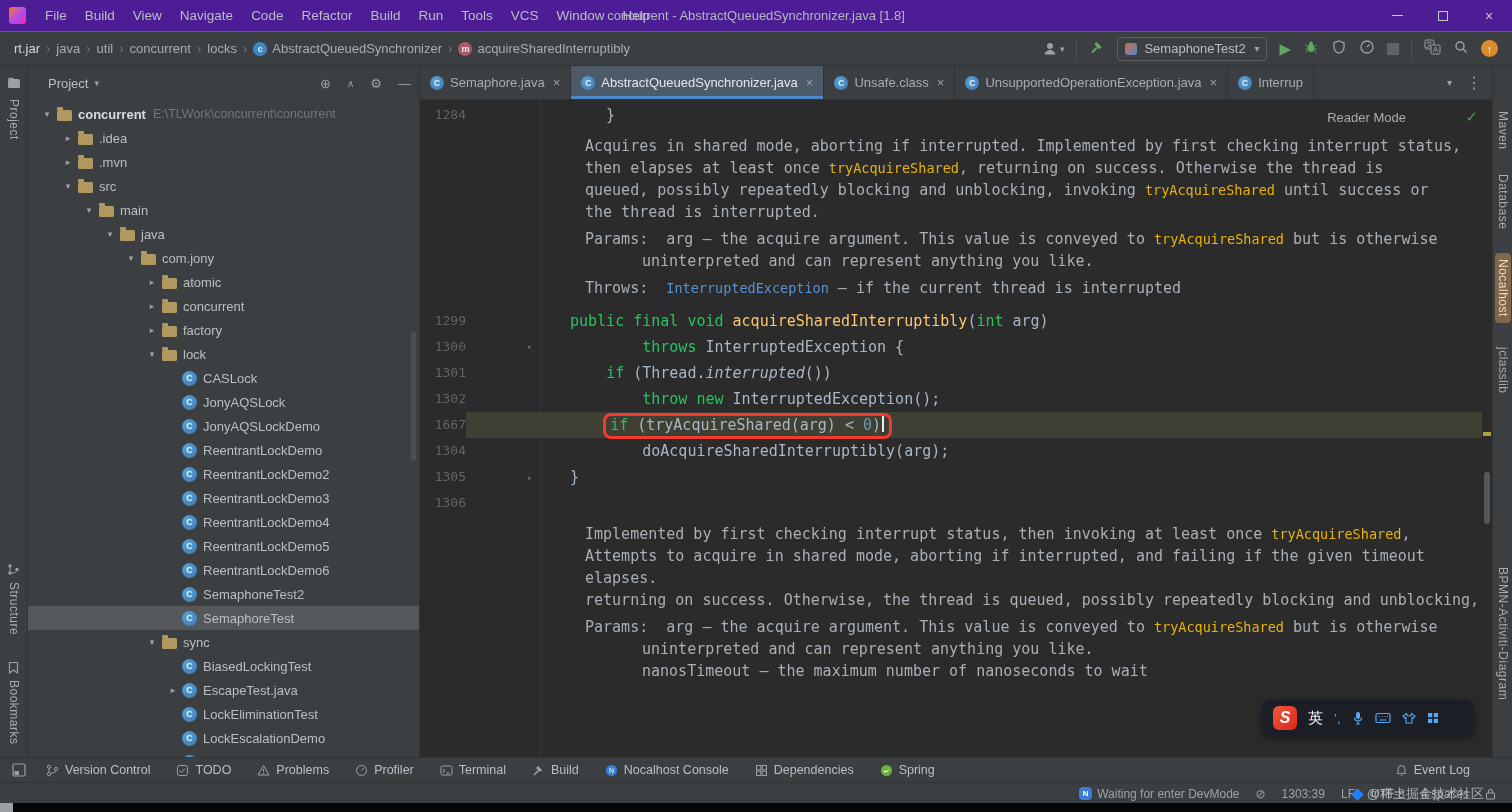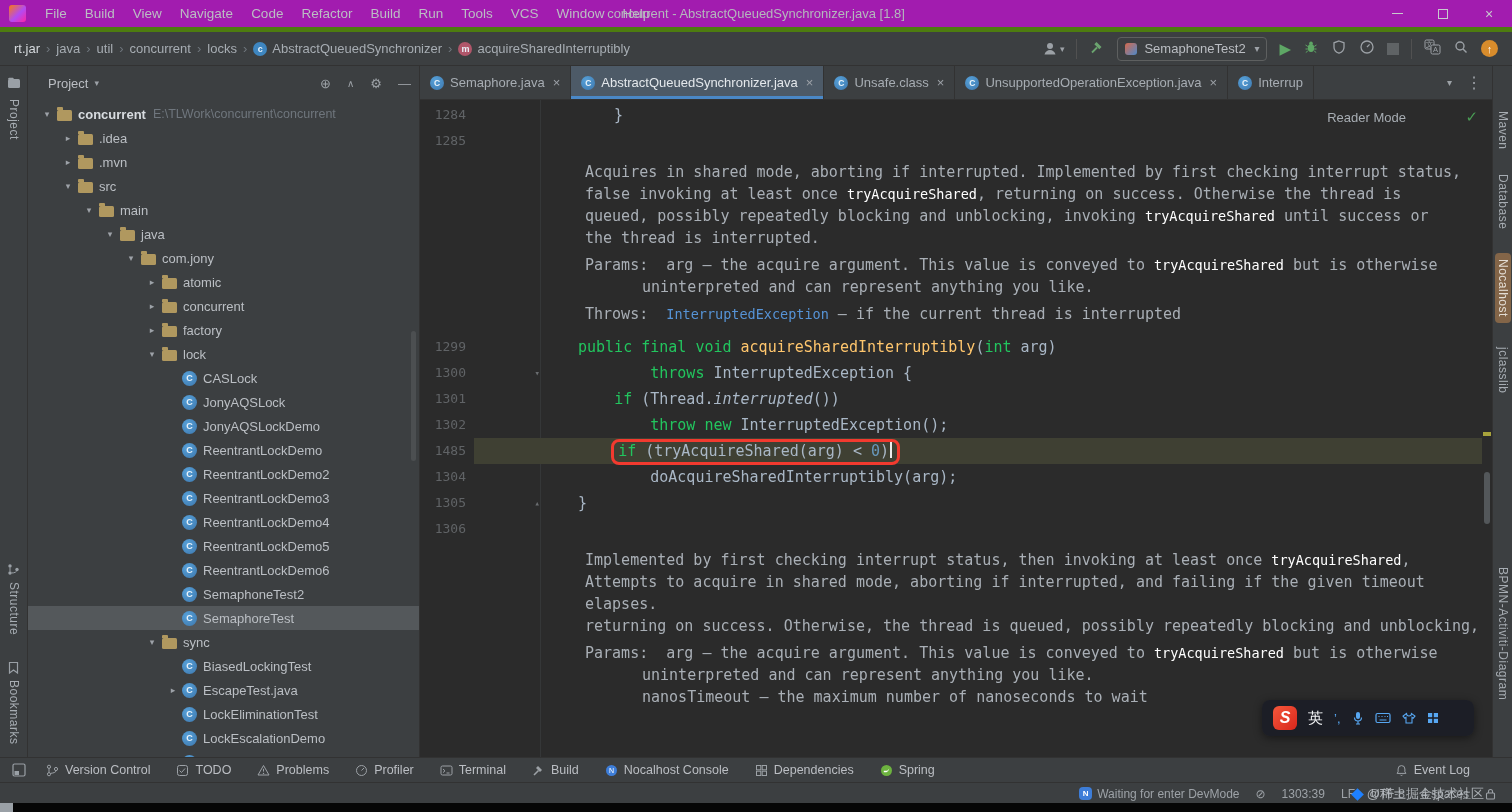"File" .titlebar { background: #a21caf -> #4c1d95; border-bottom: 5px solid #4d7c0f -> 1px solid #4d7c0f }
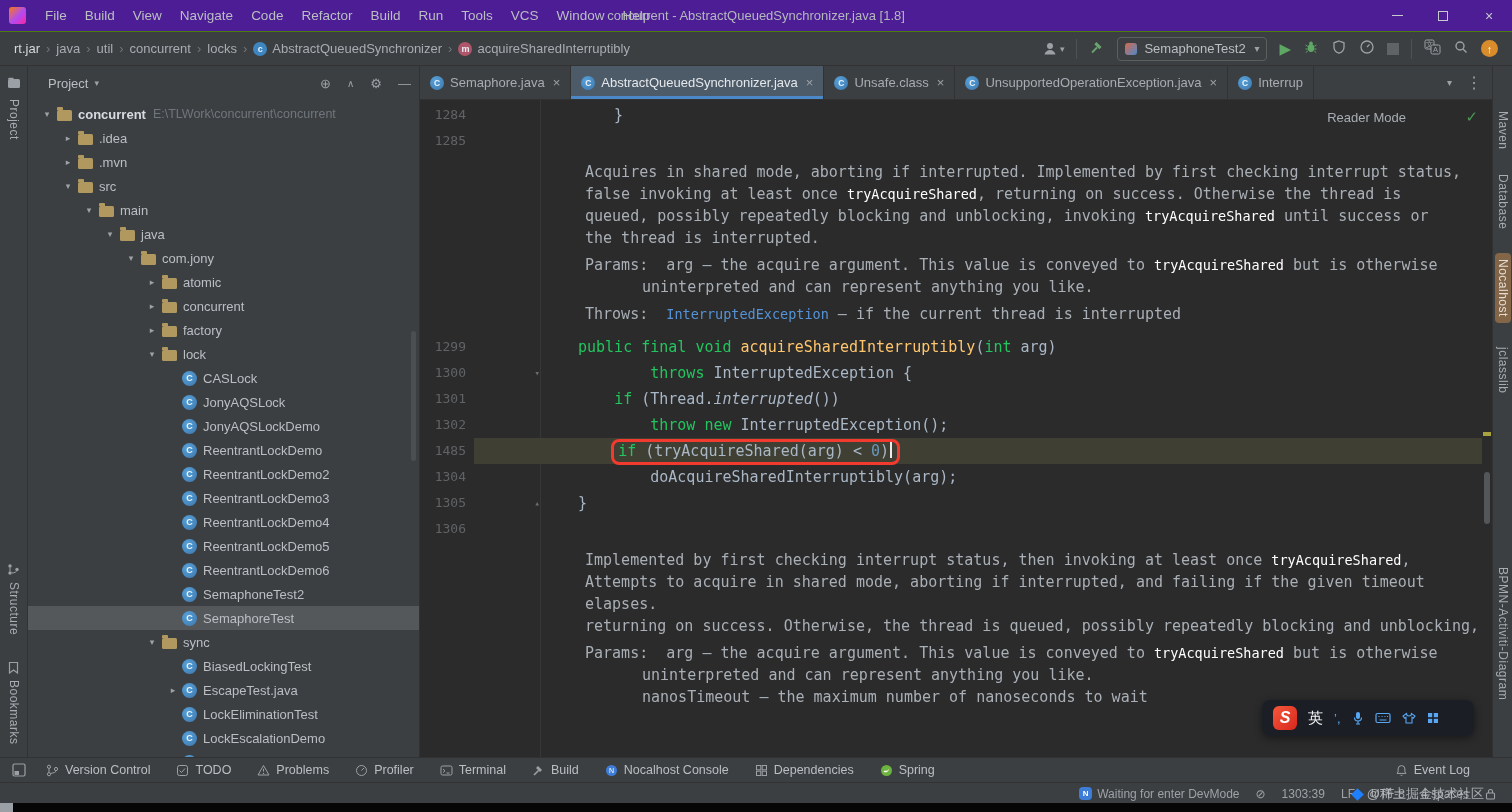"1284" .cline { gap: 8px -> none }
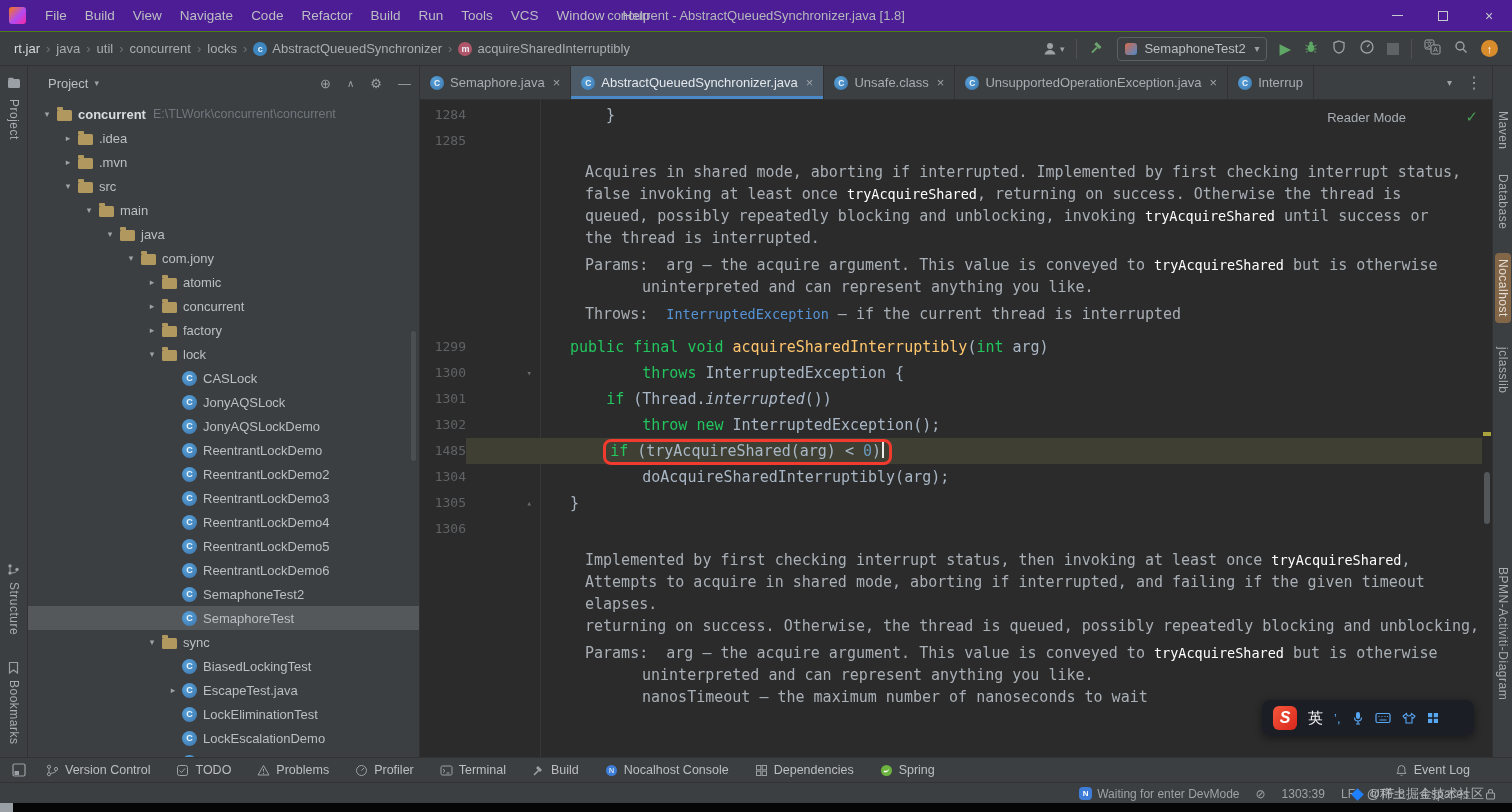"1285" div.cline { html: <div> <span>1285</span> <span> <span></span> <span></span> </span> </div> -> none }
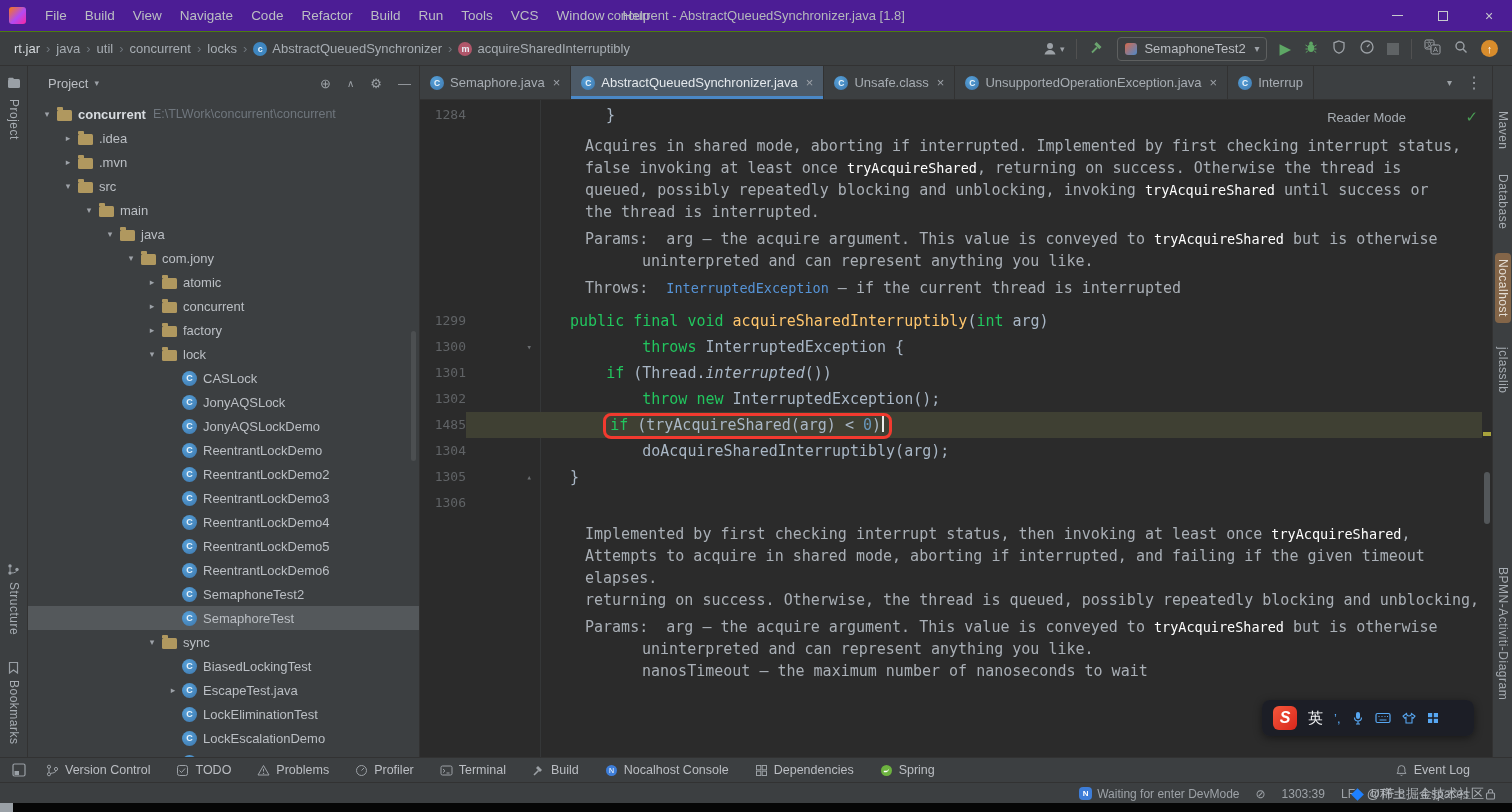"false invoking at least once" span.tk-d { text: false invoking -> then elapses }
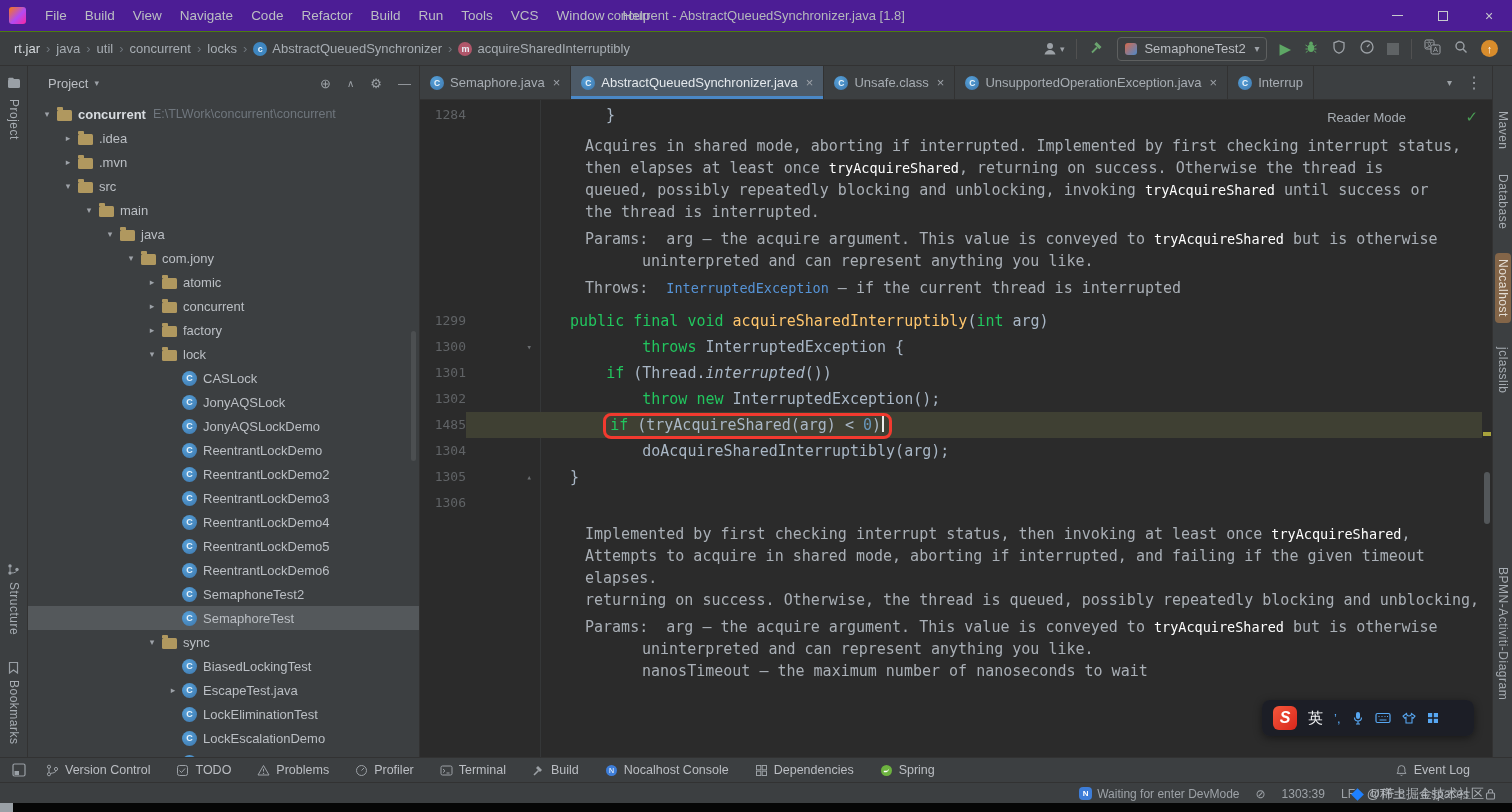"tryAcquireShared" .tk-dc { color: #ffffff -> #eab308 }
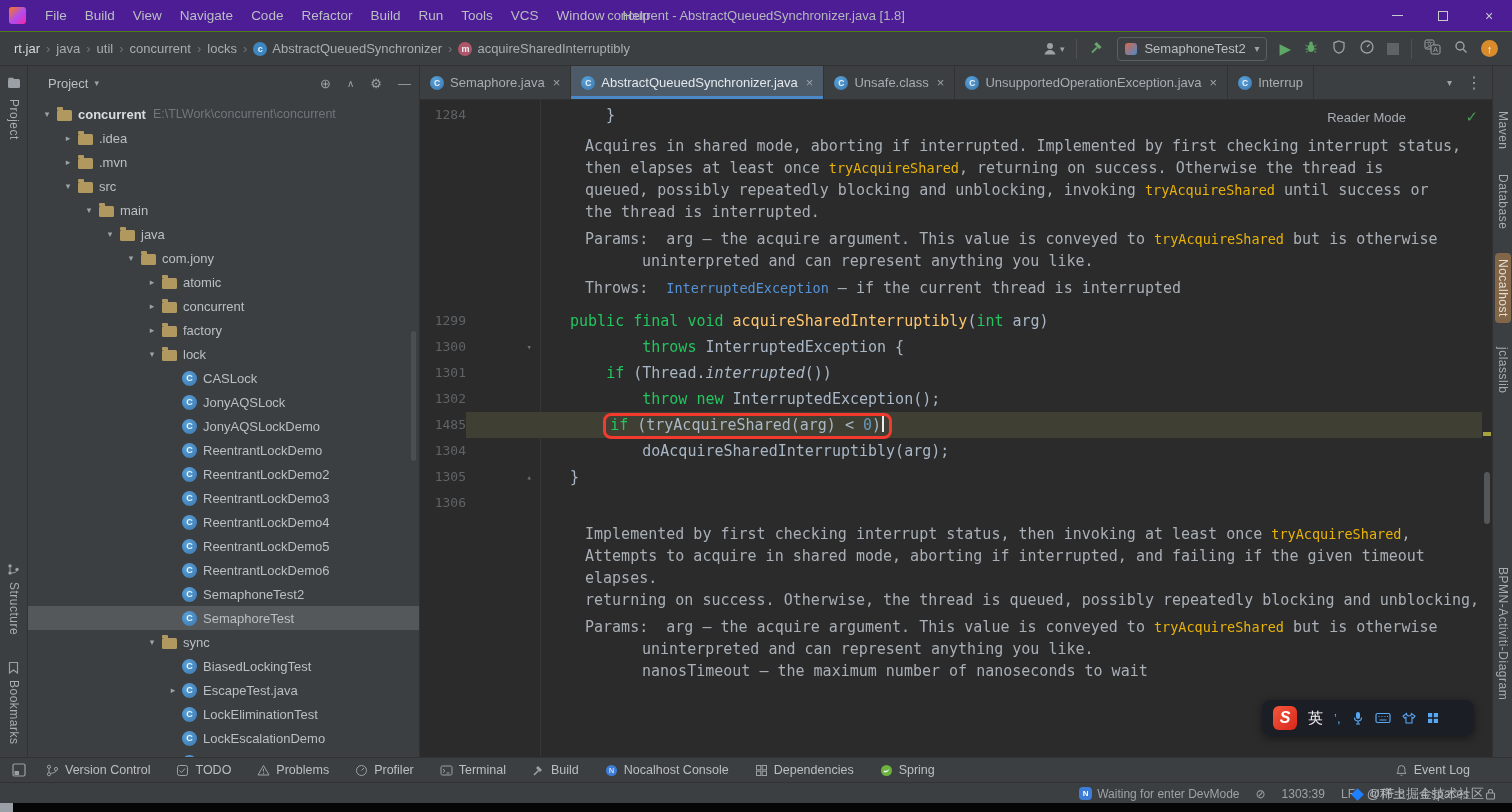"1485" span.lnum { text: 1485 -> 1667 }
